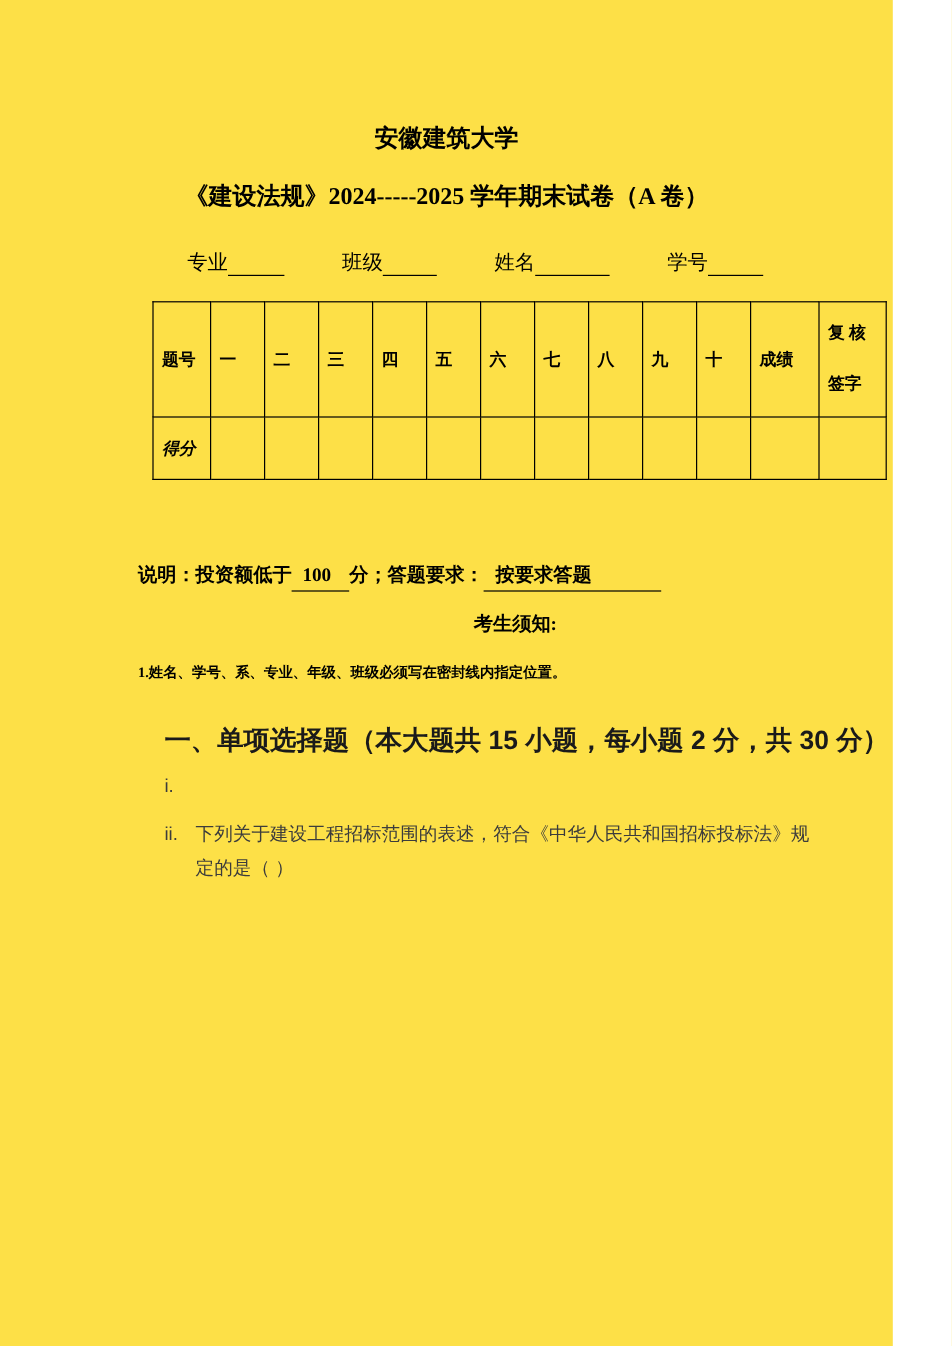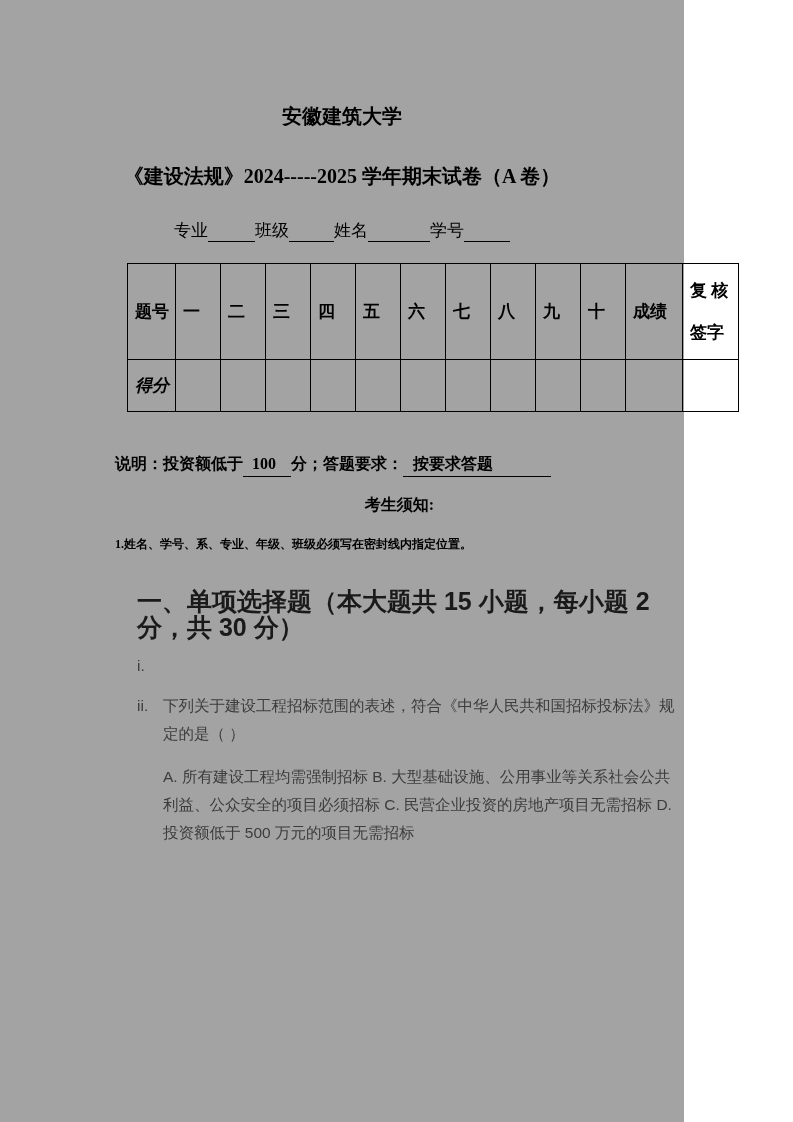"安徽建筑大学" .page { background: #a3a3a3 -> #fde047; width: 684px -> 744px }
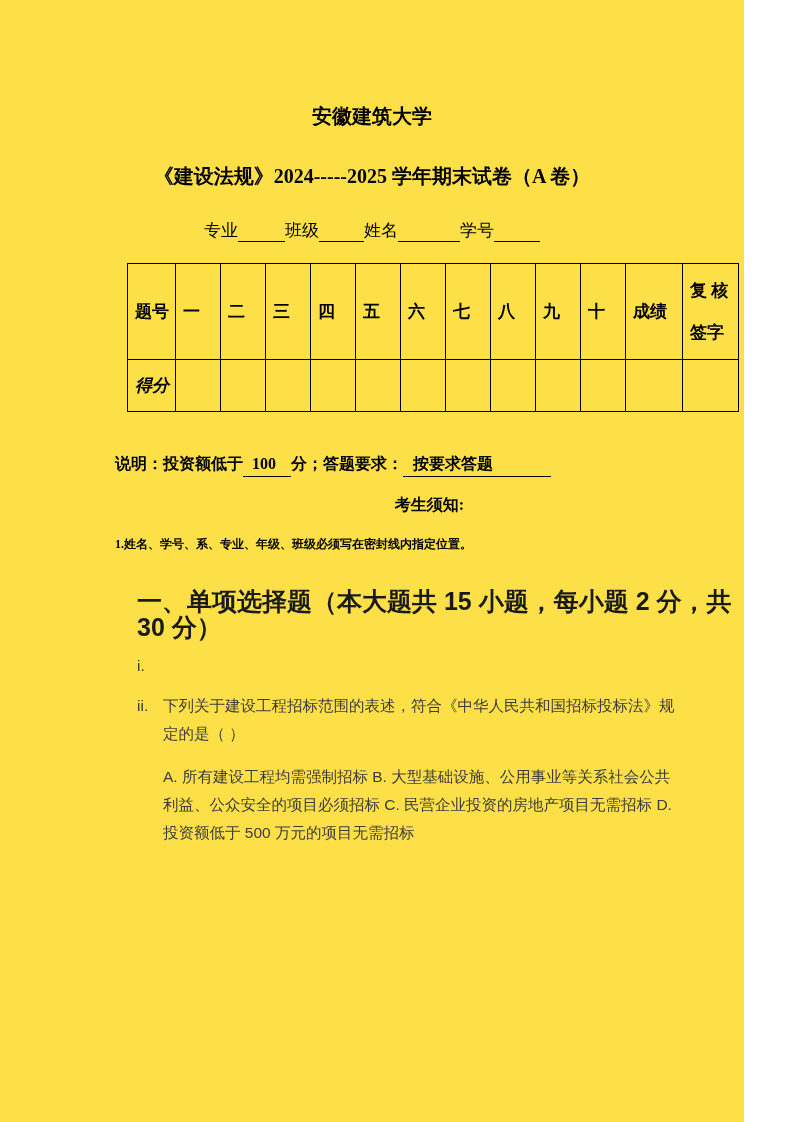"《建设法规》2024-----2025 学年期末试卷（A 卷）" .subtitle { margin-top: 36px -> 24px }
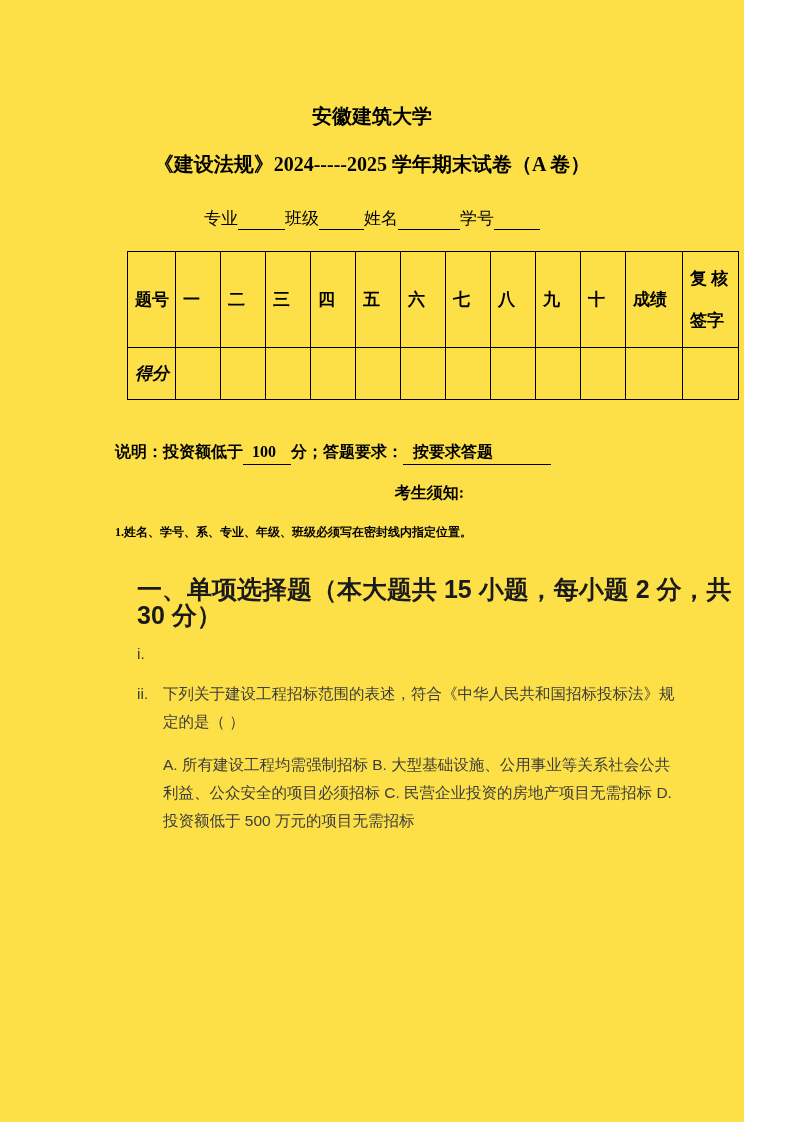"专业" .fields .lbl { margin-left: none -> 48px }
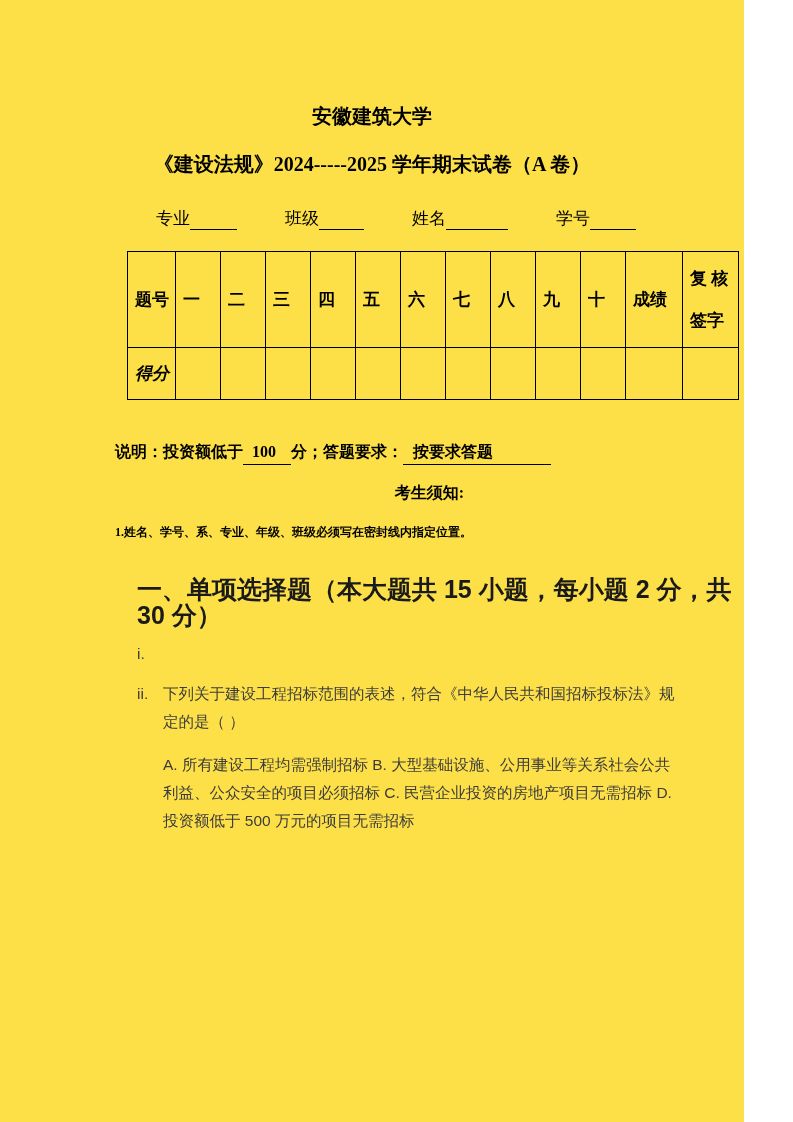"复 核" table.score td { font-size: 17px -> 14px }
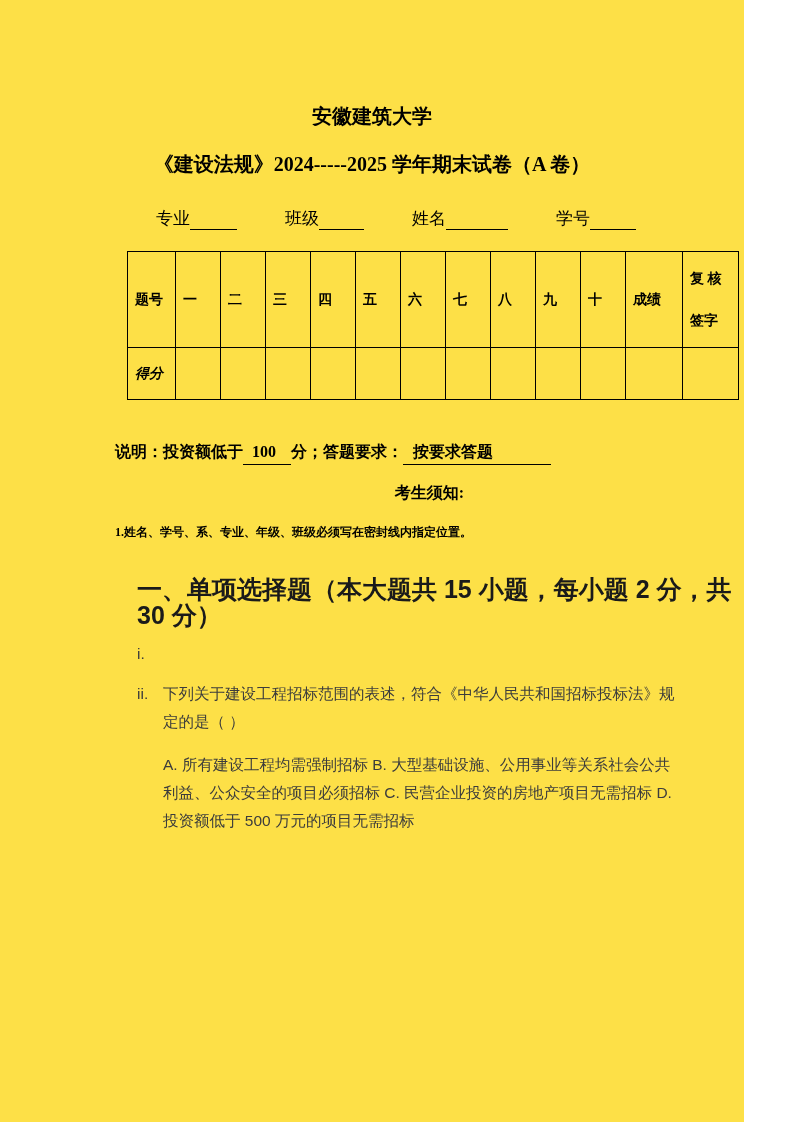"100" .uline { margin-top: none -> 28px }
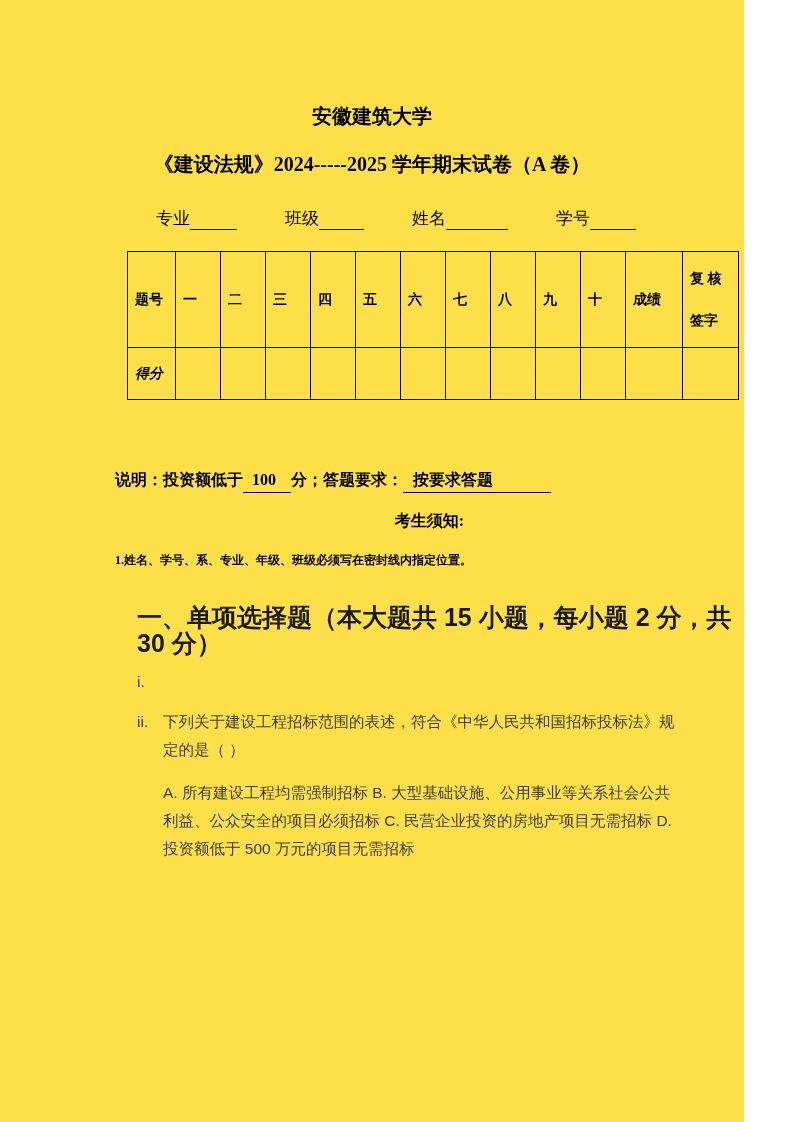"一、单项选择题（本大题共 15 小题，每小题 2 分，共" .section-heading { font-size: 25px -> 22px }
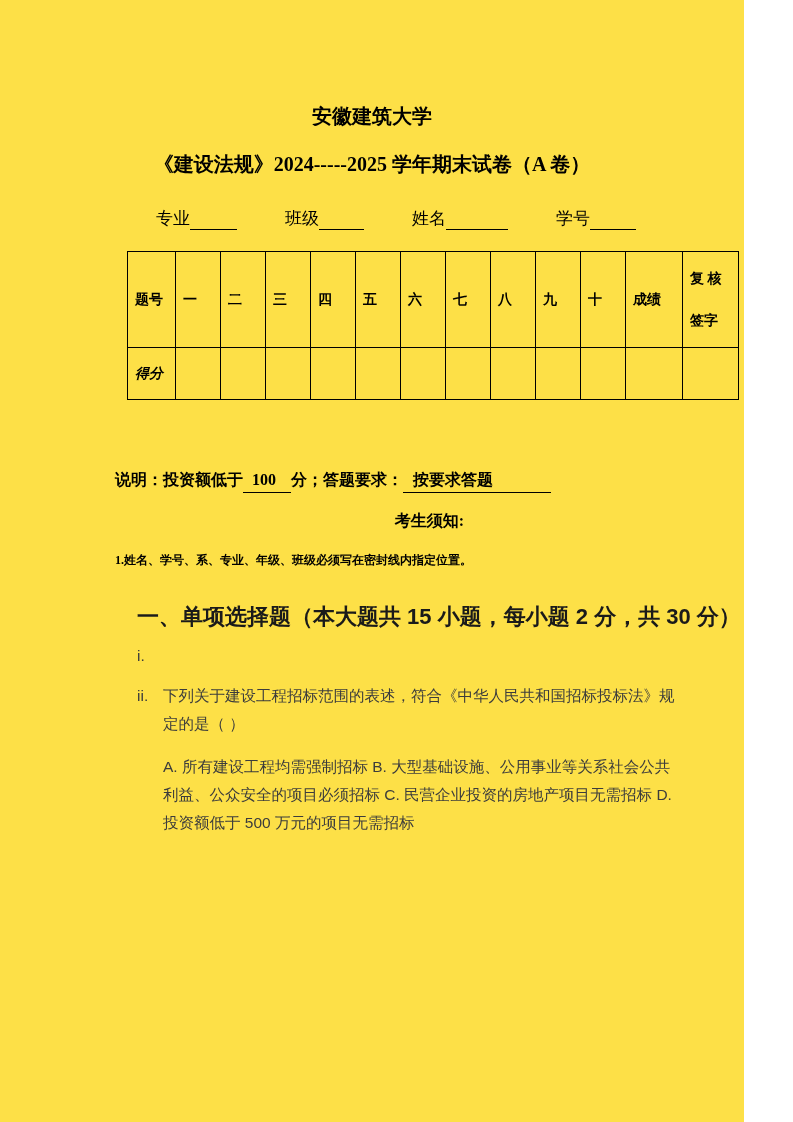"A. 所有建设工程均需强制招标 B." div.q-options { html: <div>A. 所有建设工程均需强制招标 B. 大型基础设施、公用事业等关系社会公共利益、公众安全的项目必须招标 C. 民营企业投资的房地产项目无需招标 D. 投资额低于 500 万元的项目无需招标</div> -> none }
